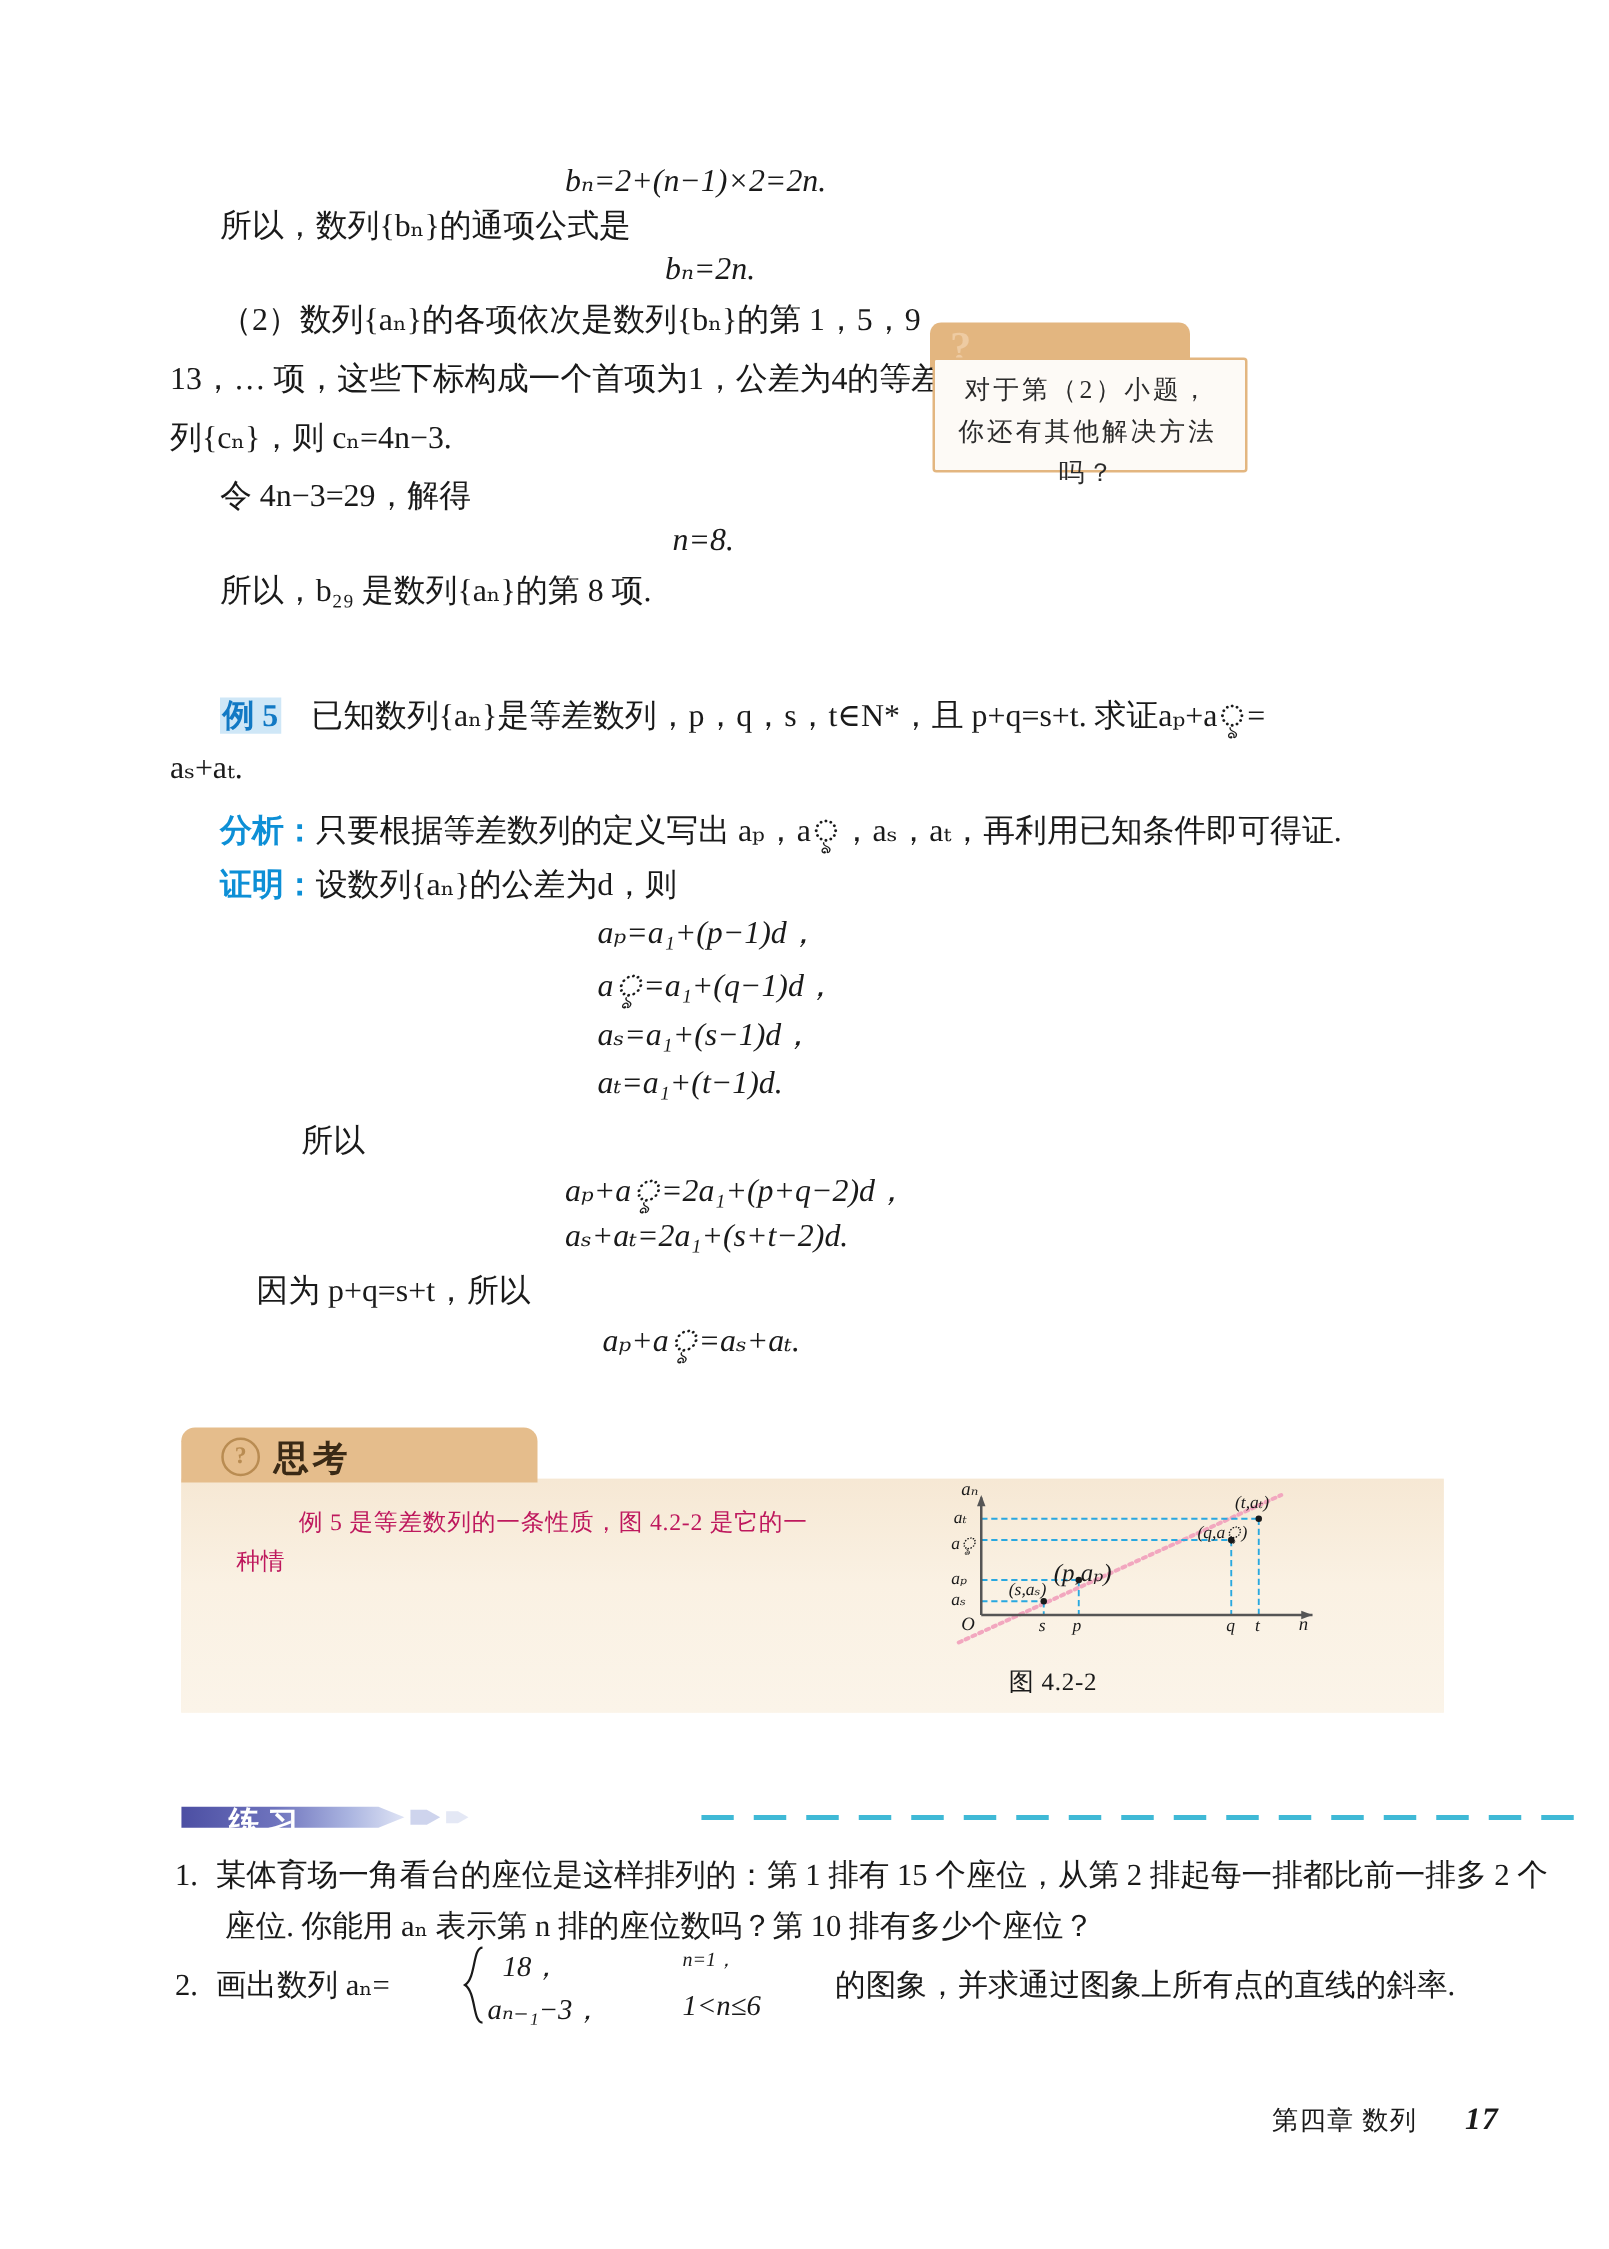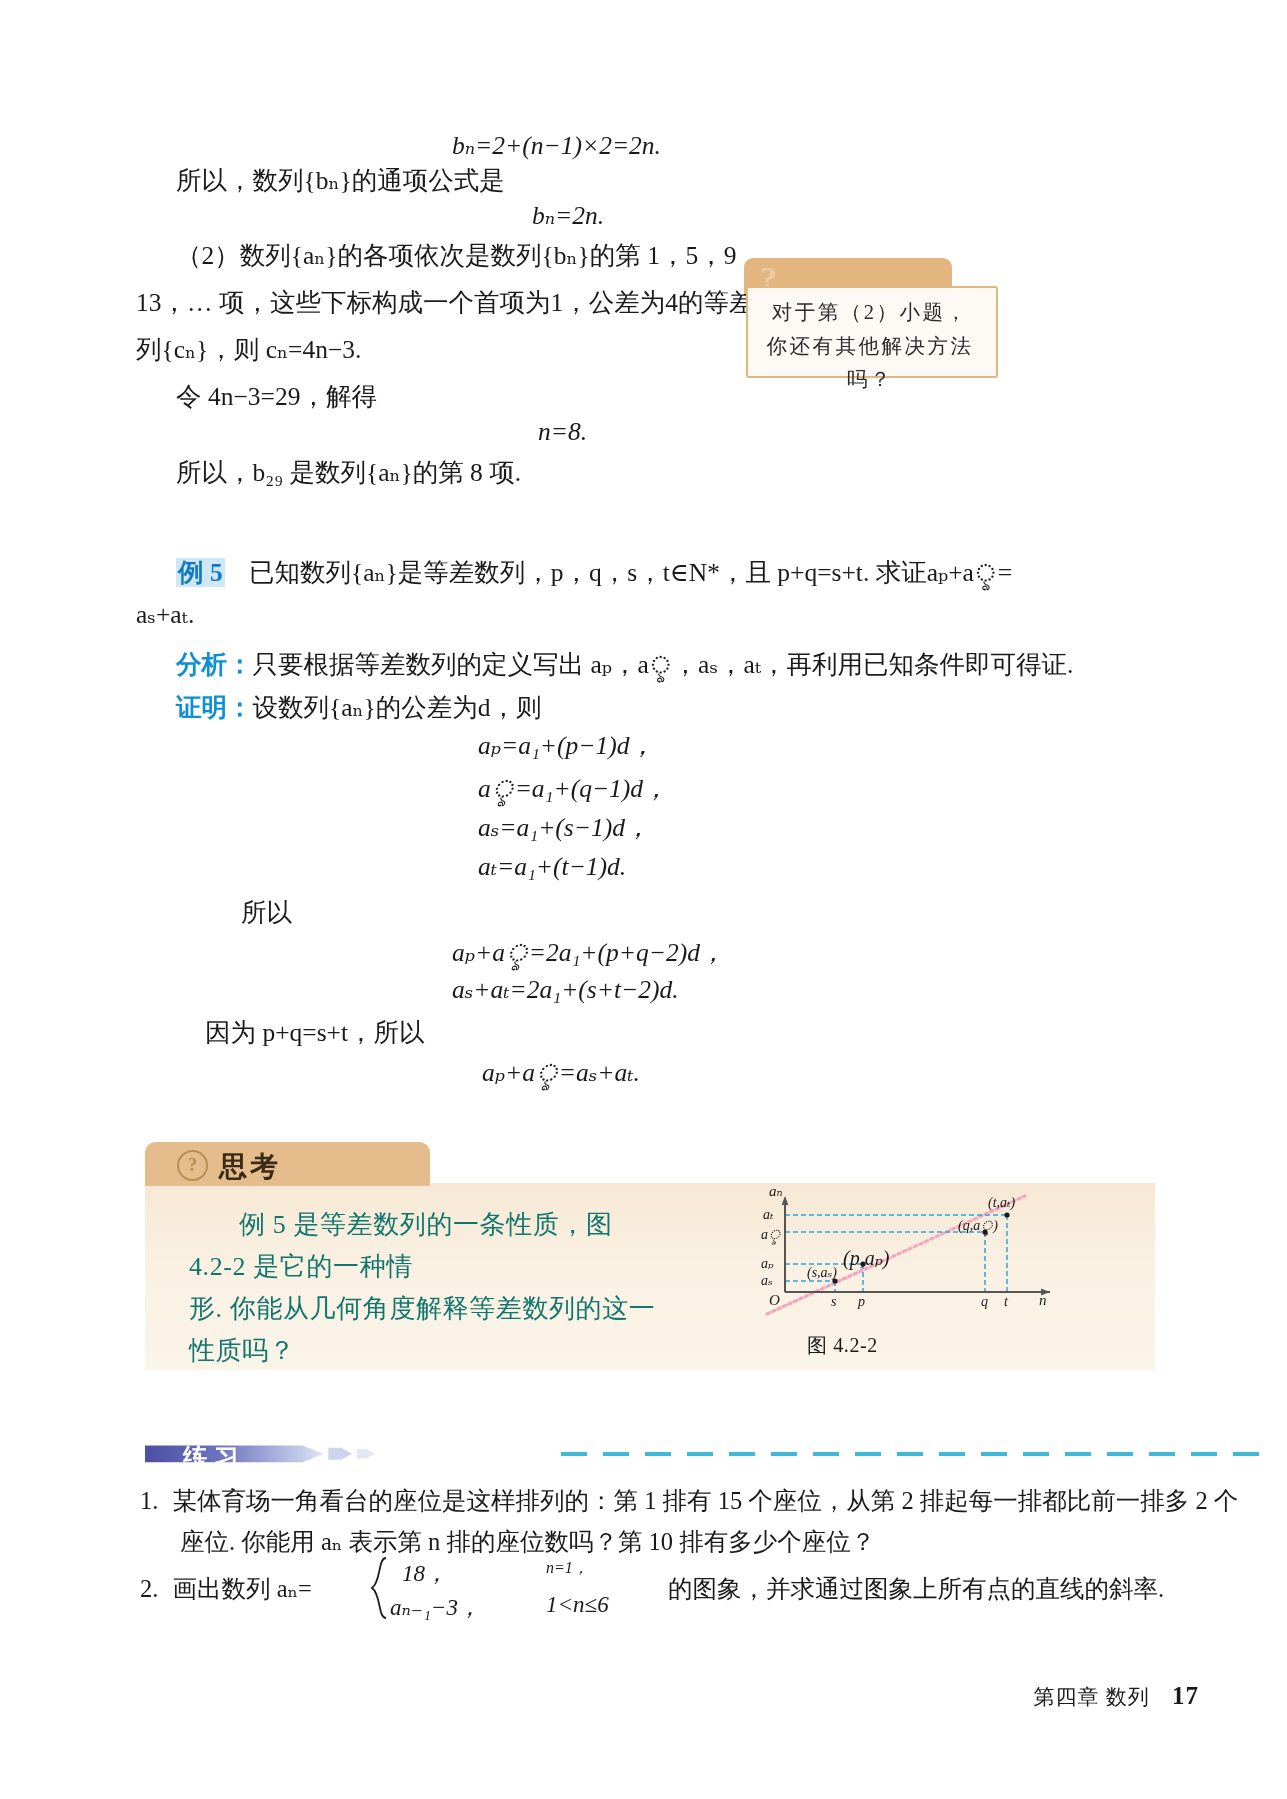"例 5 是等差数列的一条性质，图 4.2-2 是它的一种情" .think-text { color: #0f766e -> #be185d; font-size: 26px -> 19px }
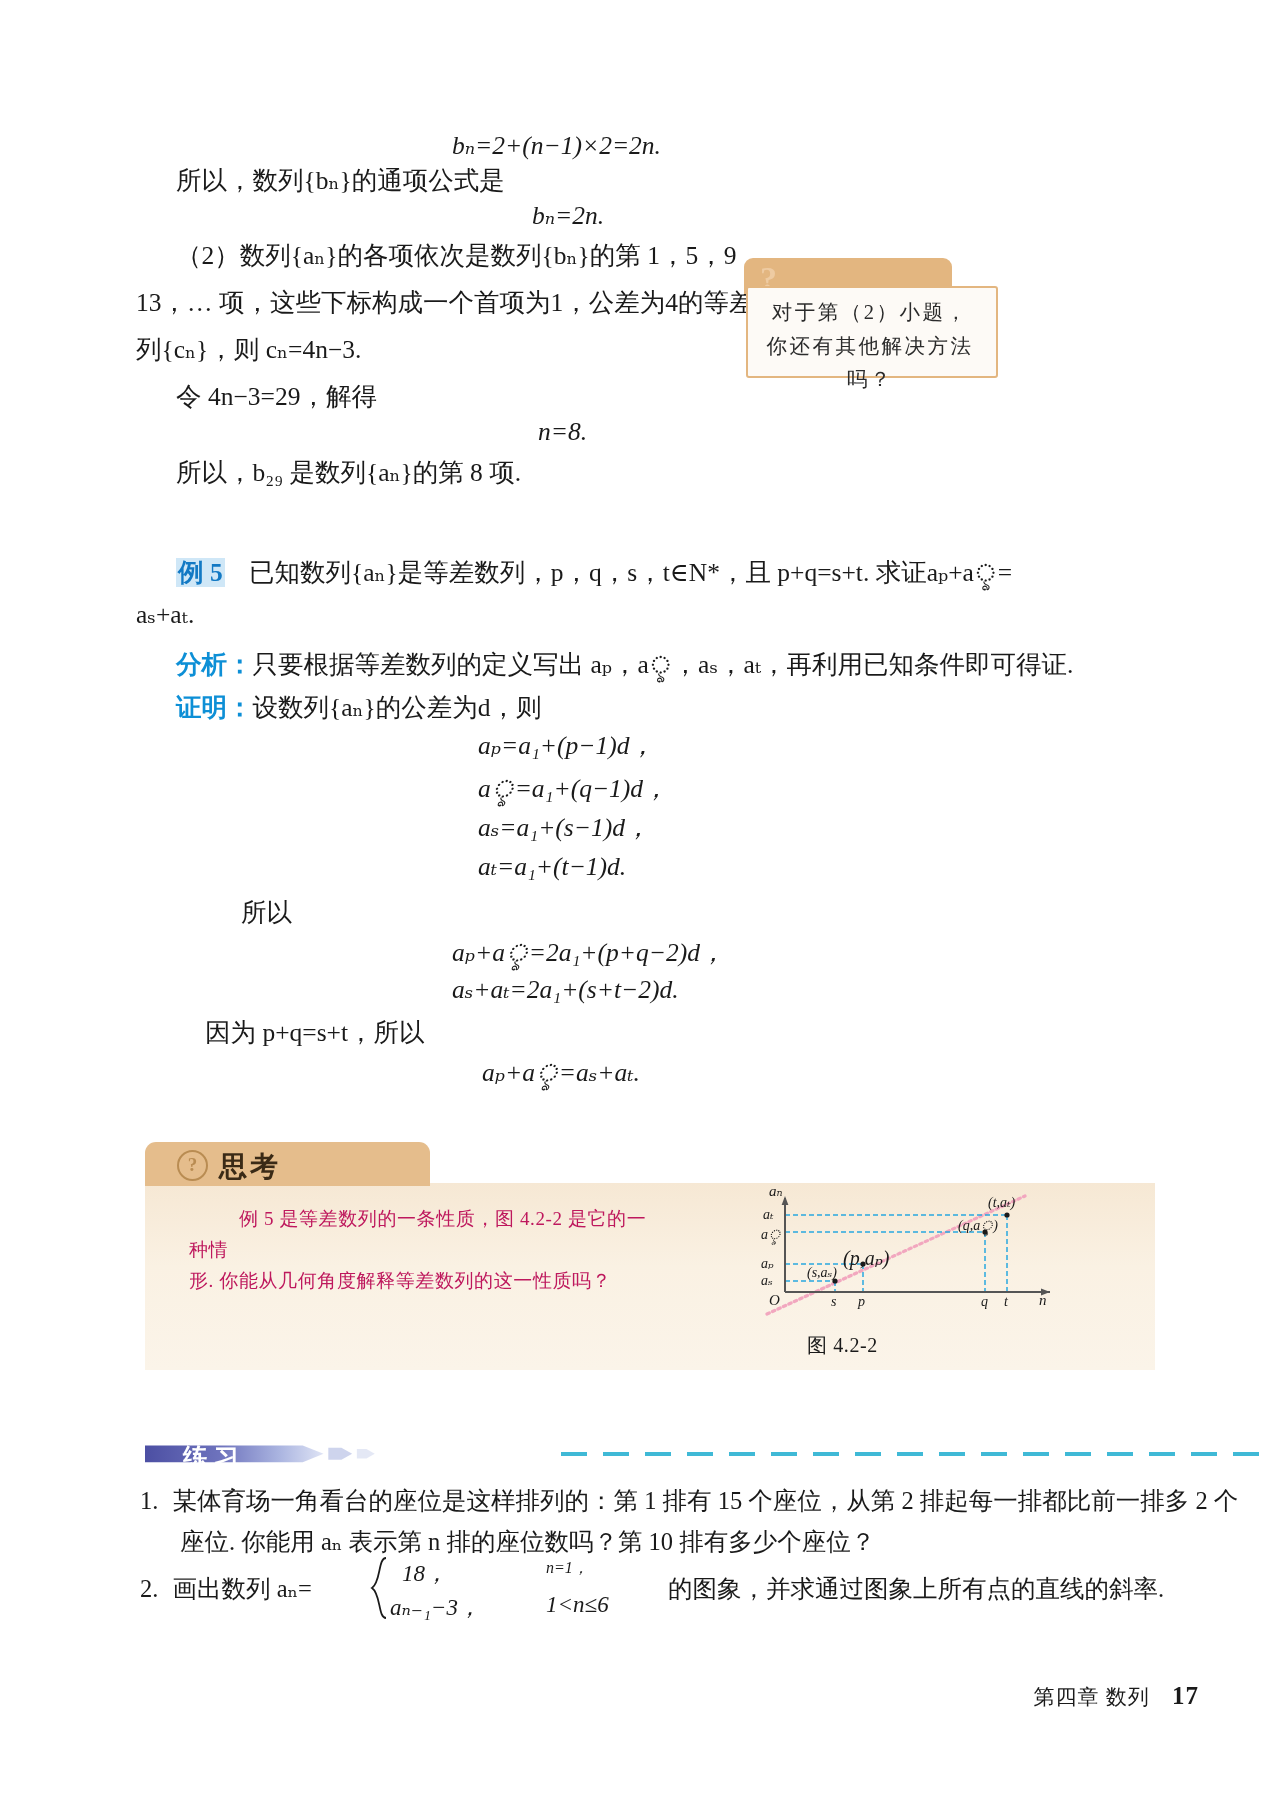"形. 你能从几何角度解释等差数列的这一性质吗？" div { html: <div>形. 你能从几何角度解释等差数列的这一性质吗？</div> -> none }
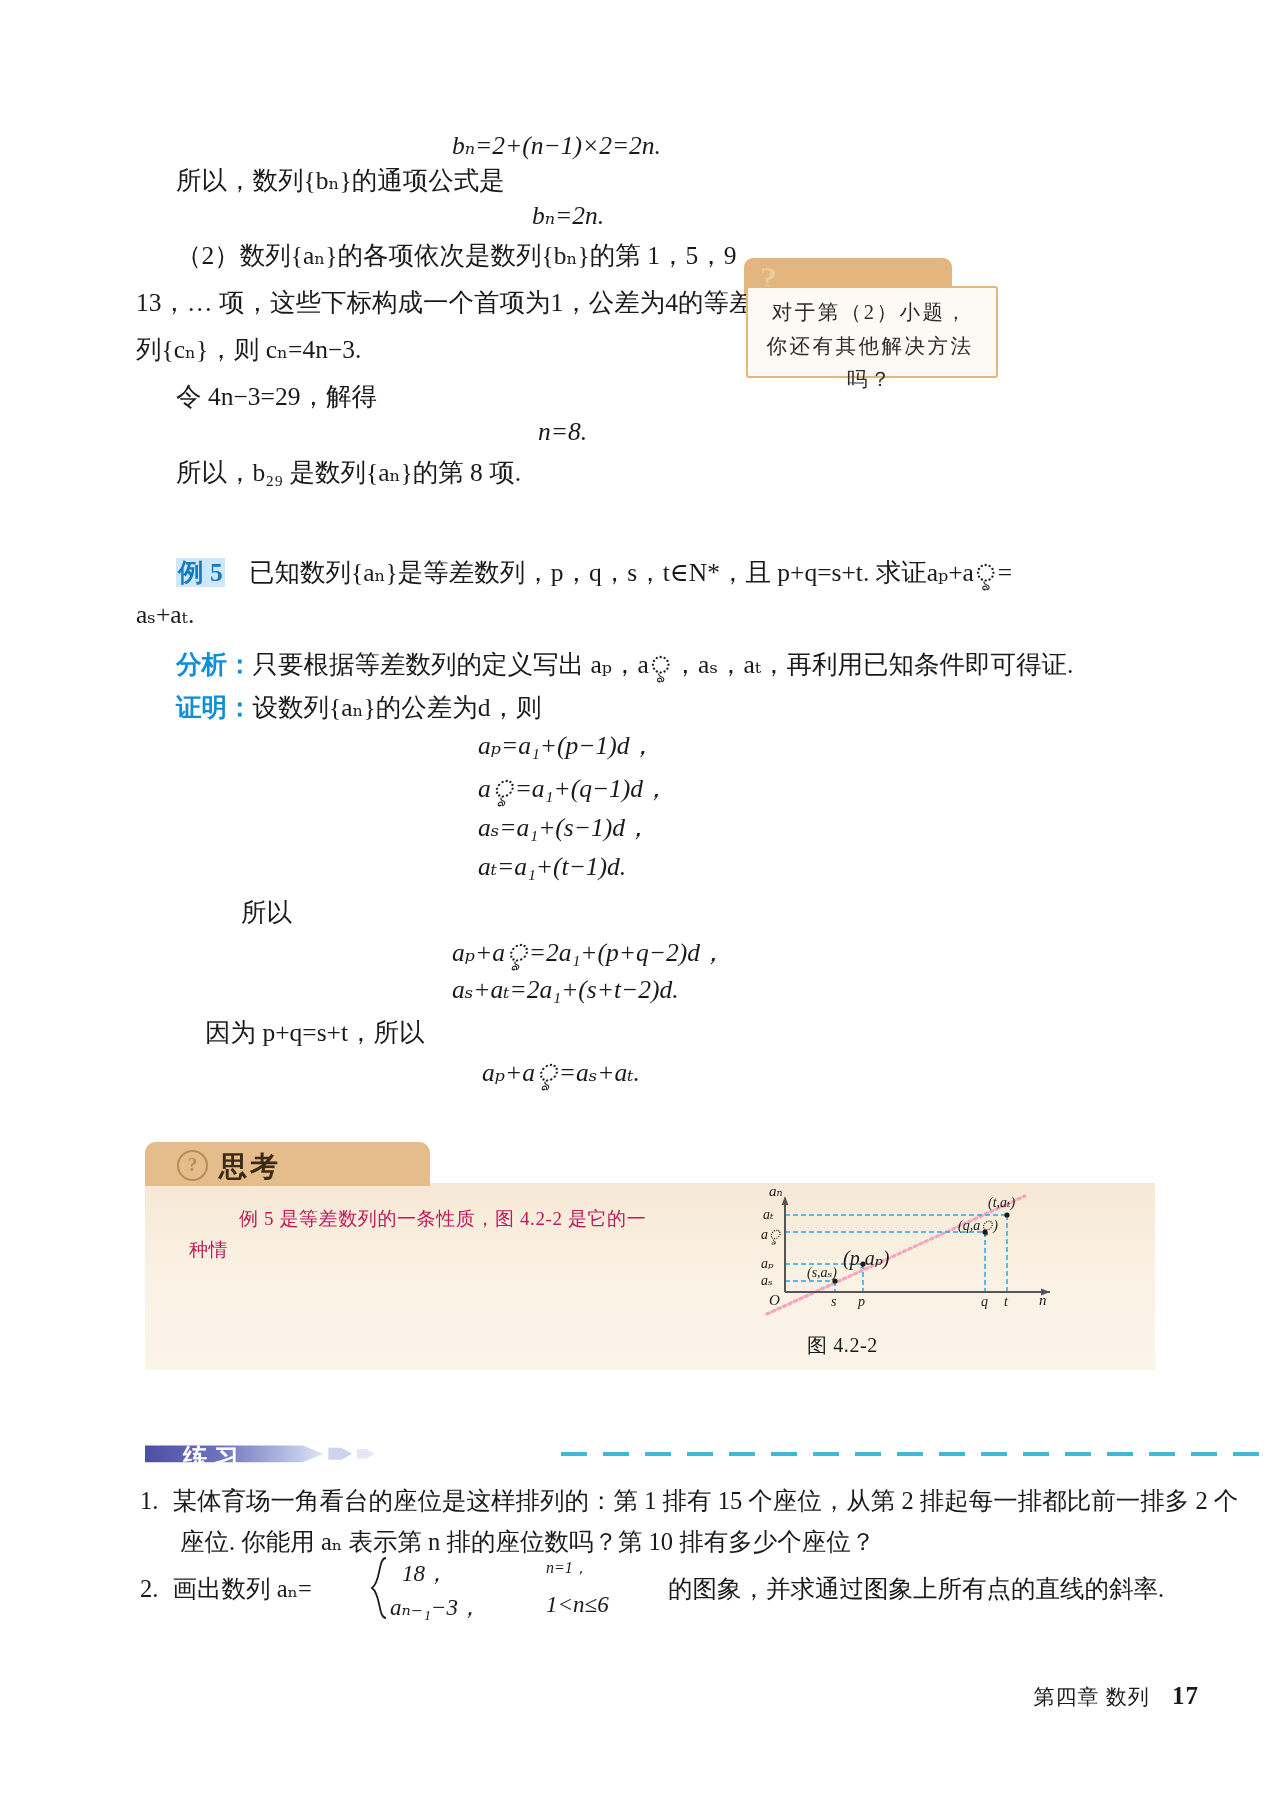"17" .footer .pg { font-style: none -> italic; margin-left: 16px -> 32px }
